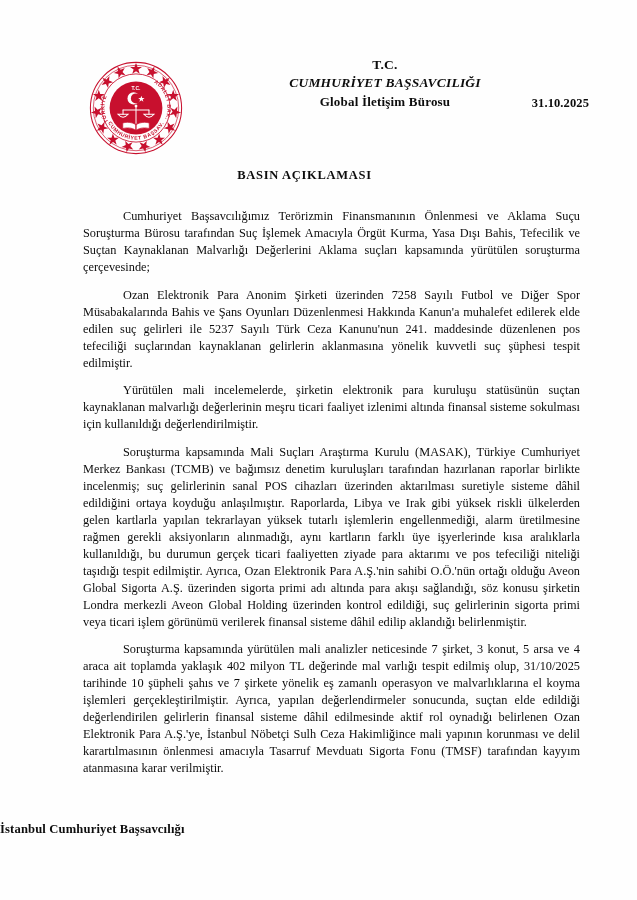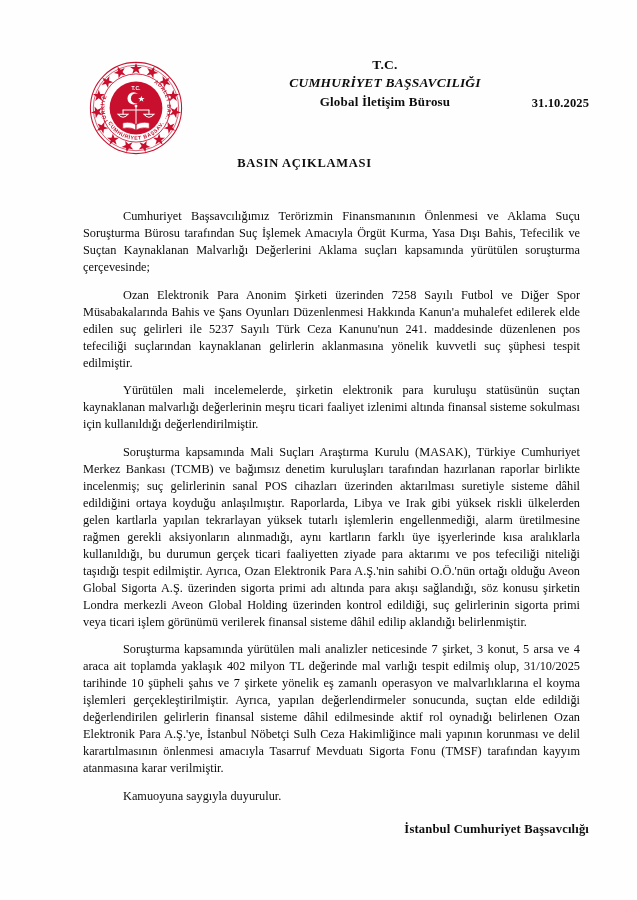"BASIN AÇIKLAMASI" .doc-title { top: 156px -> 168px }
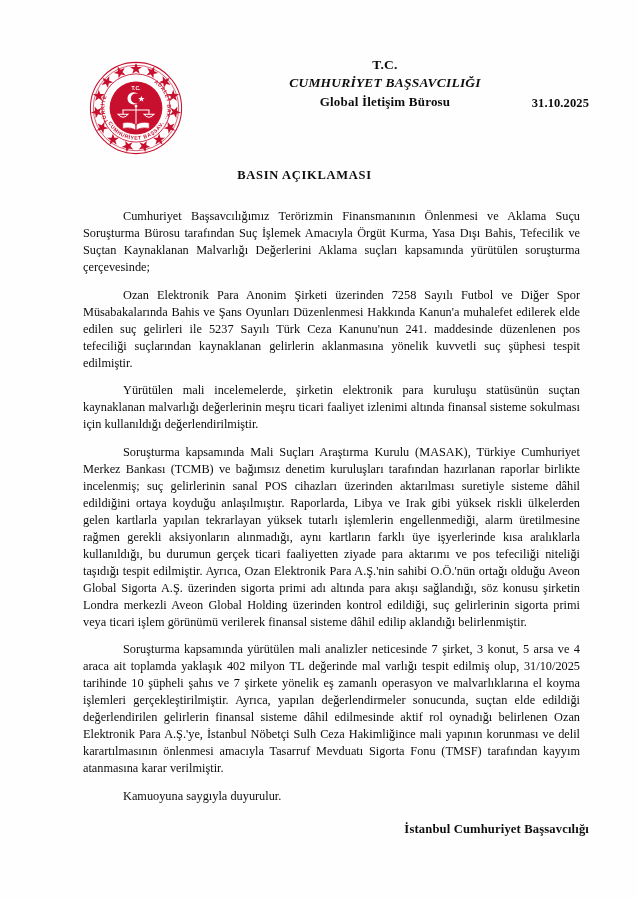"Kamuoyuna saygıyla duyurulur." p.para { html: <p>Kamuoyuna saygıyla duyurulur.</p> -> none }
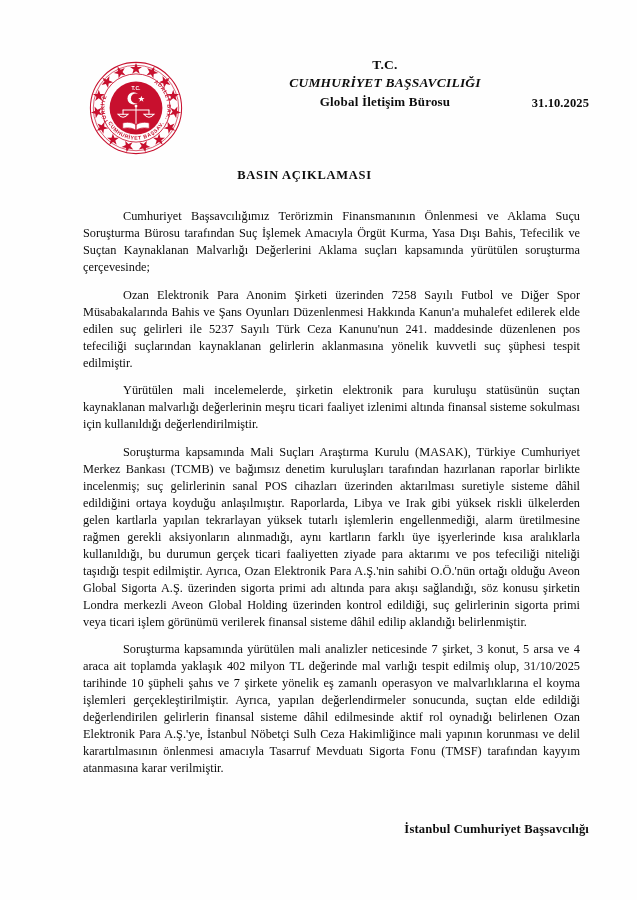"İstanbul Cumhuriyet Başsavcılığı" .signature { text-align: right -> none }
